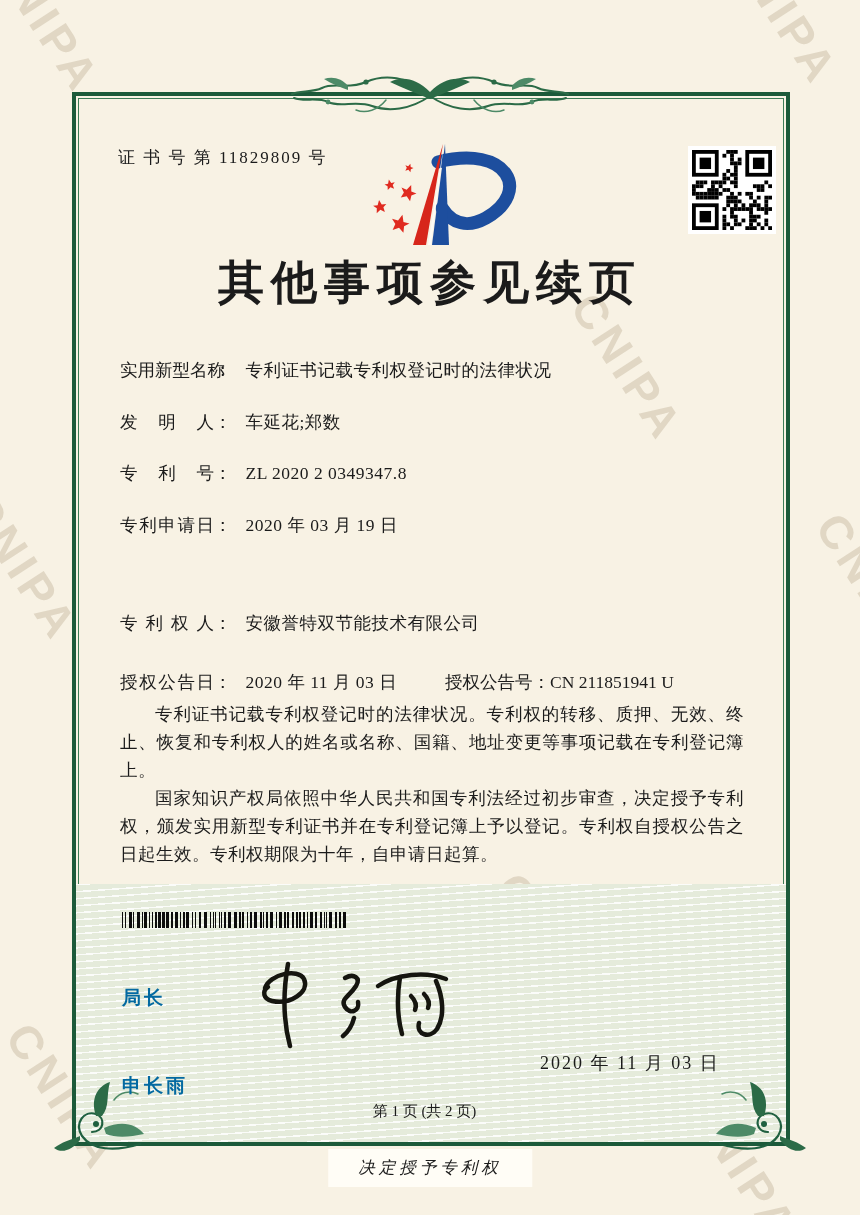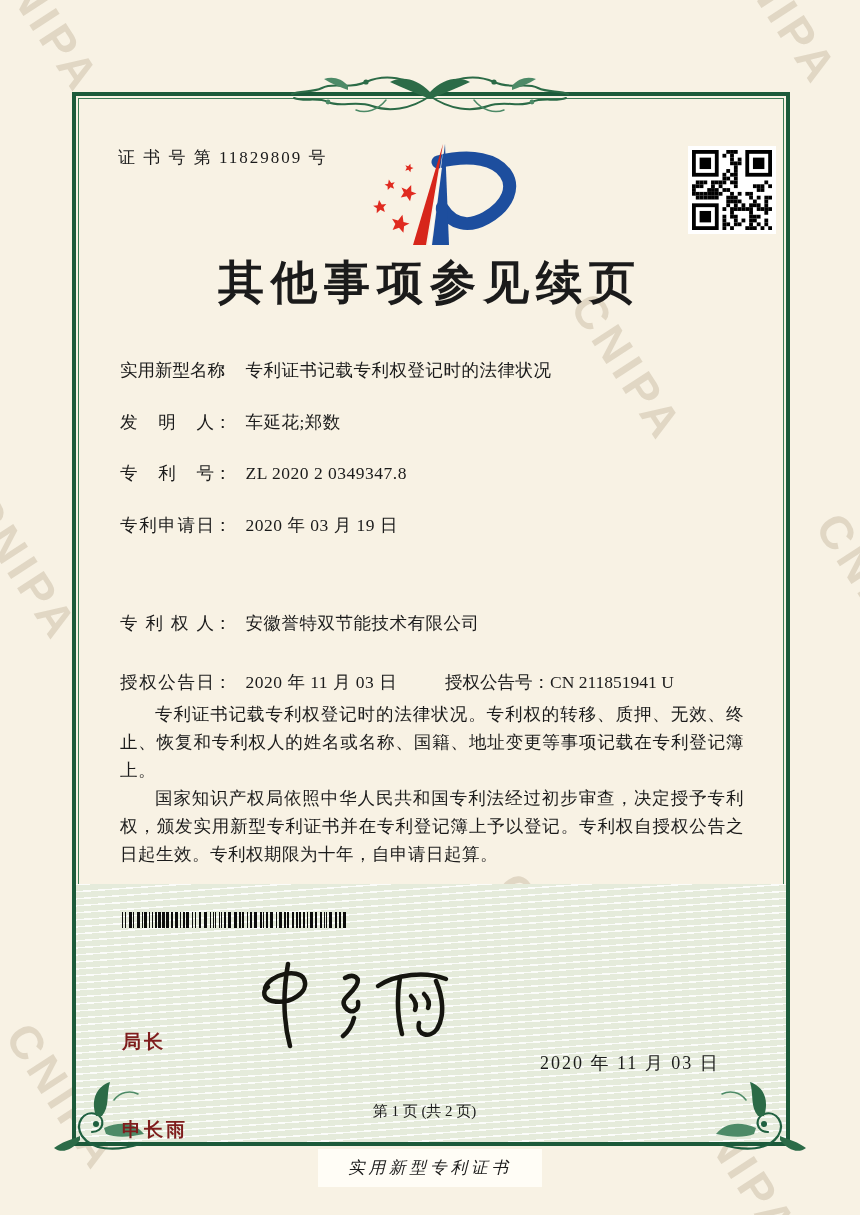"局长" .signer { color: #7f1d1d -> #0369a1; margin-top: 44px -> none }
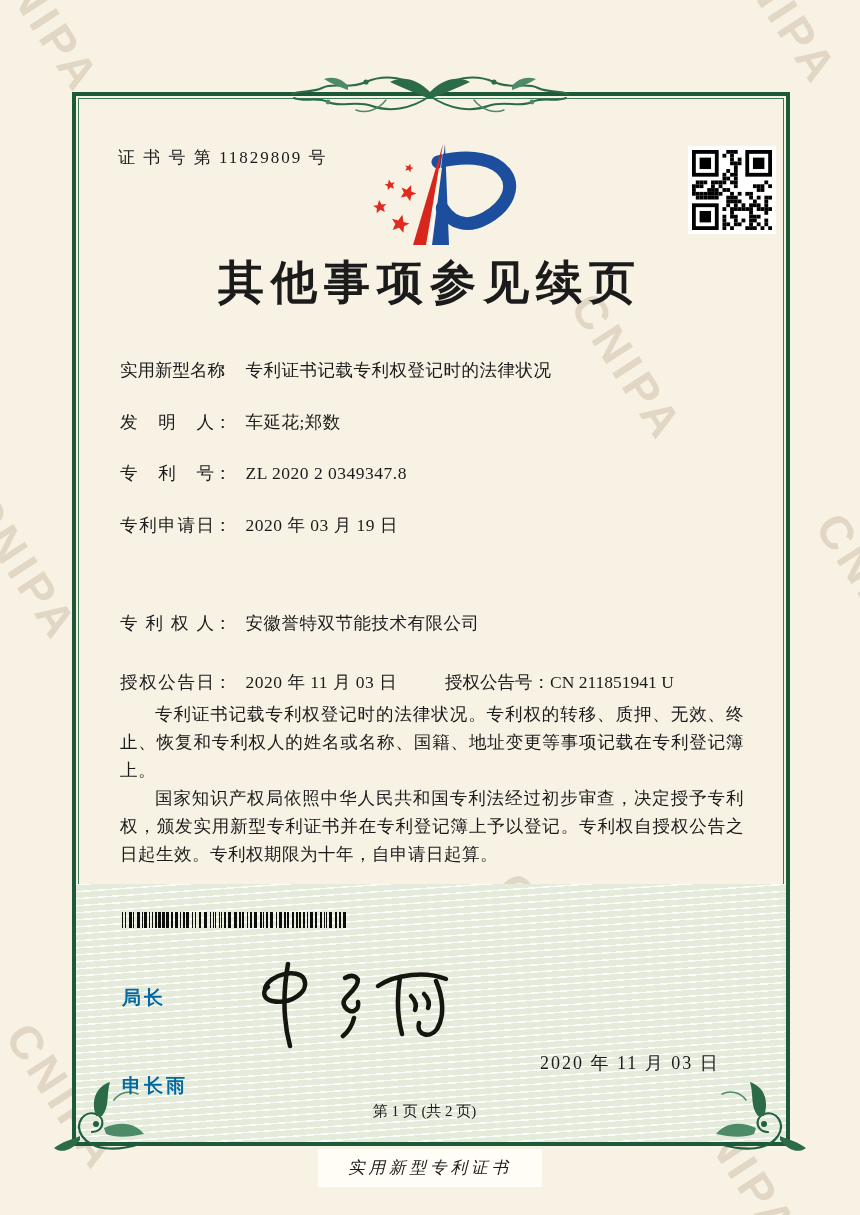"实用新型专利证书" div.note { text: 实用新型专利证书 -> 决定授予专利权 }
